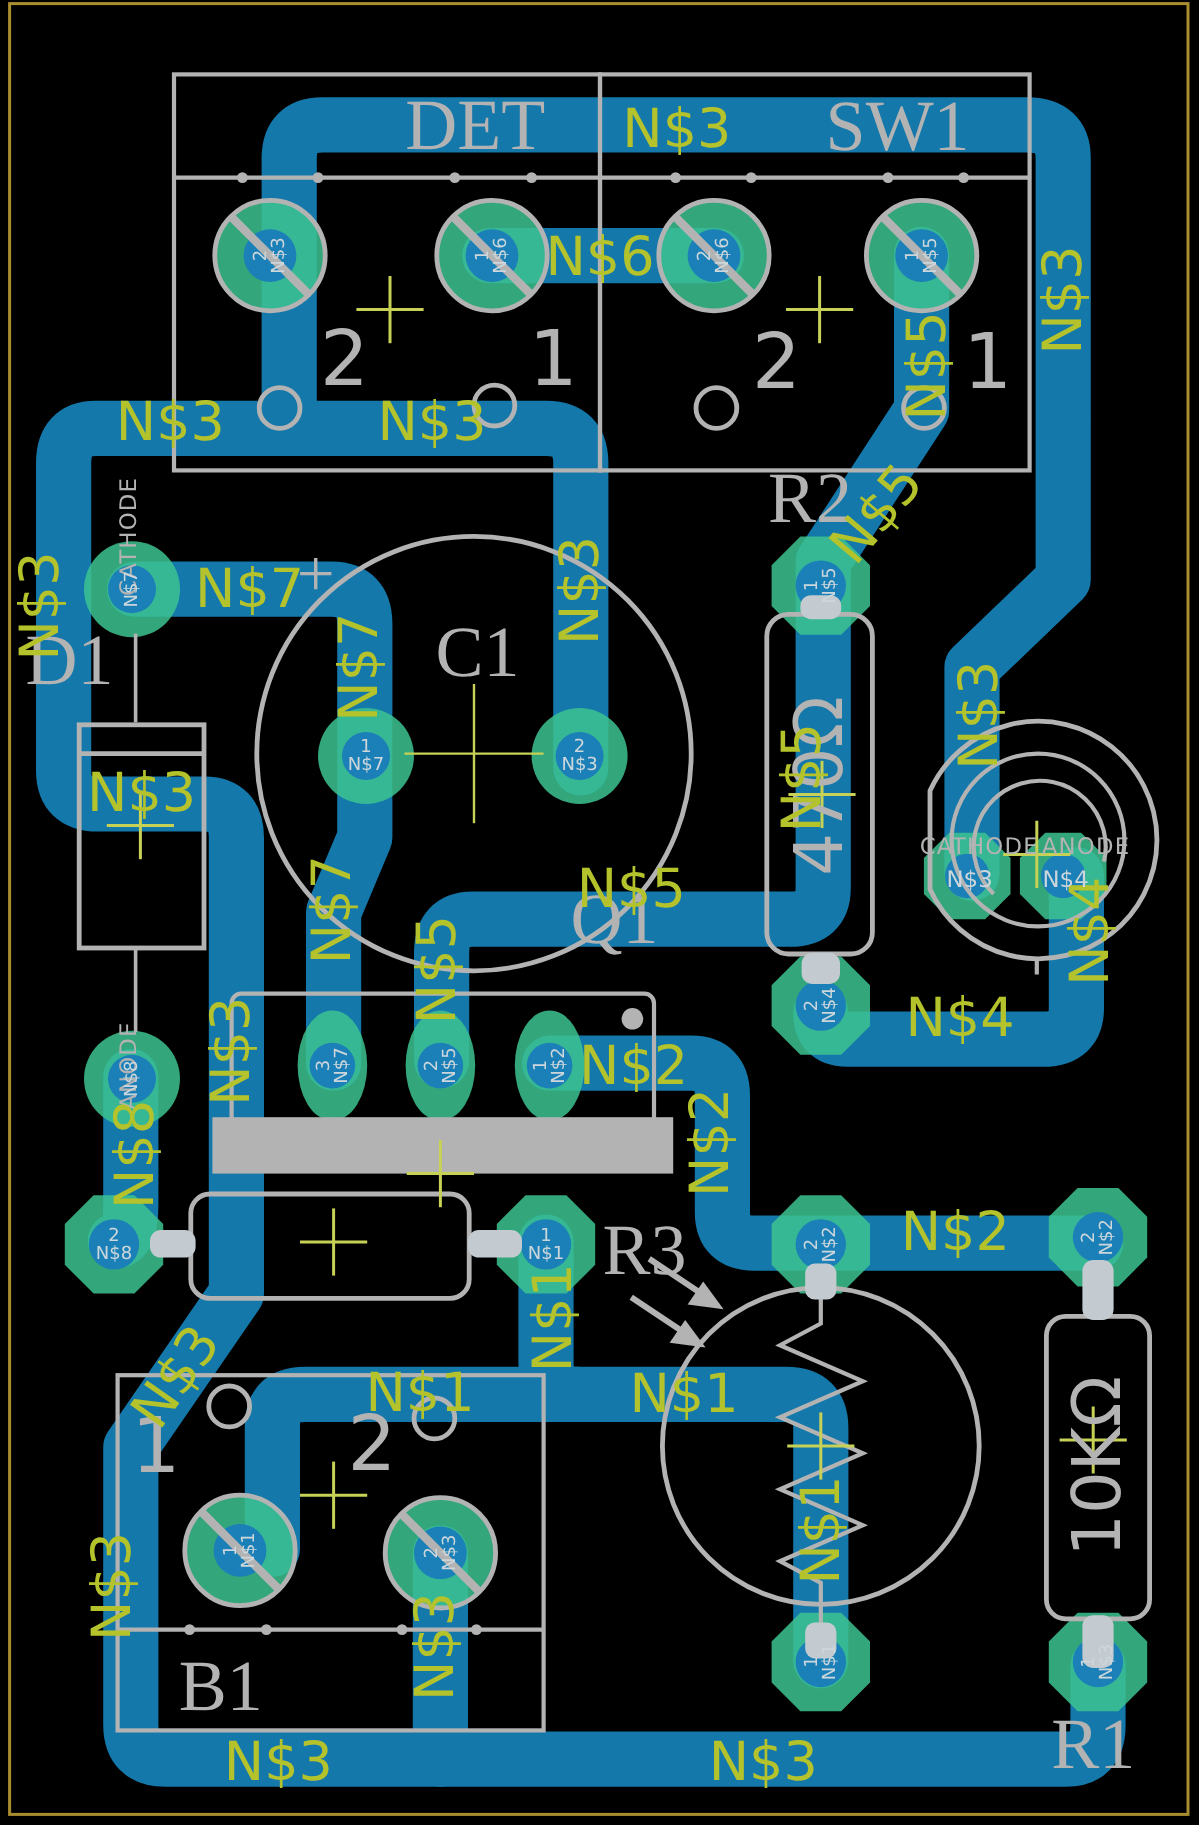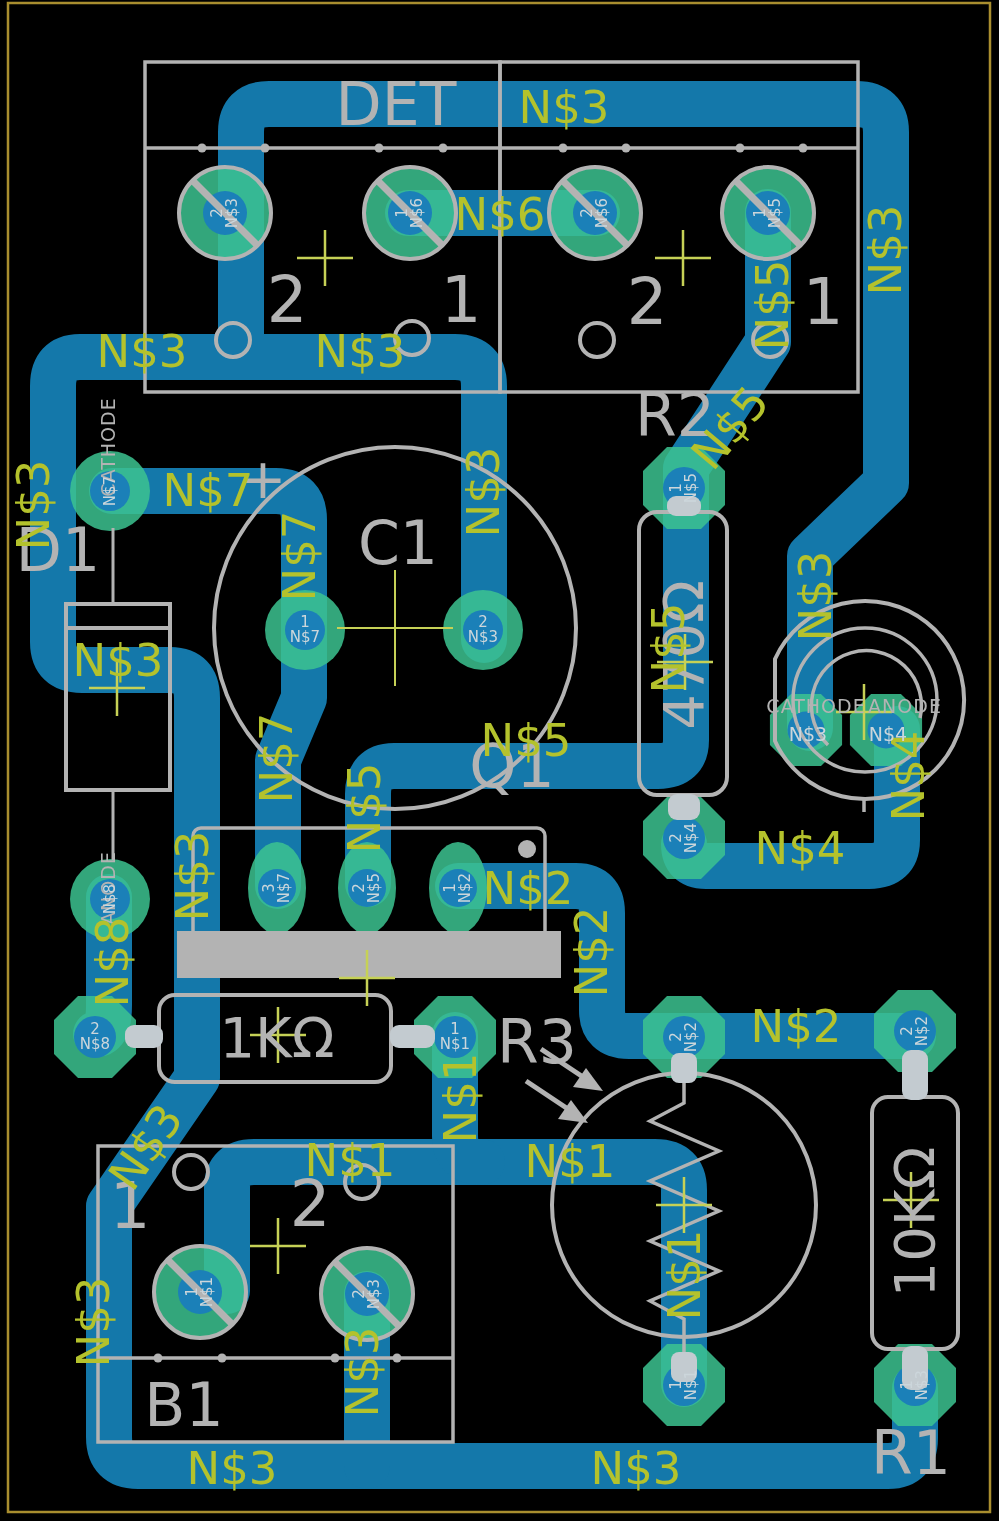"DET" .name { font-family: none -> Liberation Serif, serif }
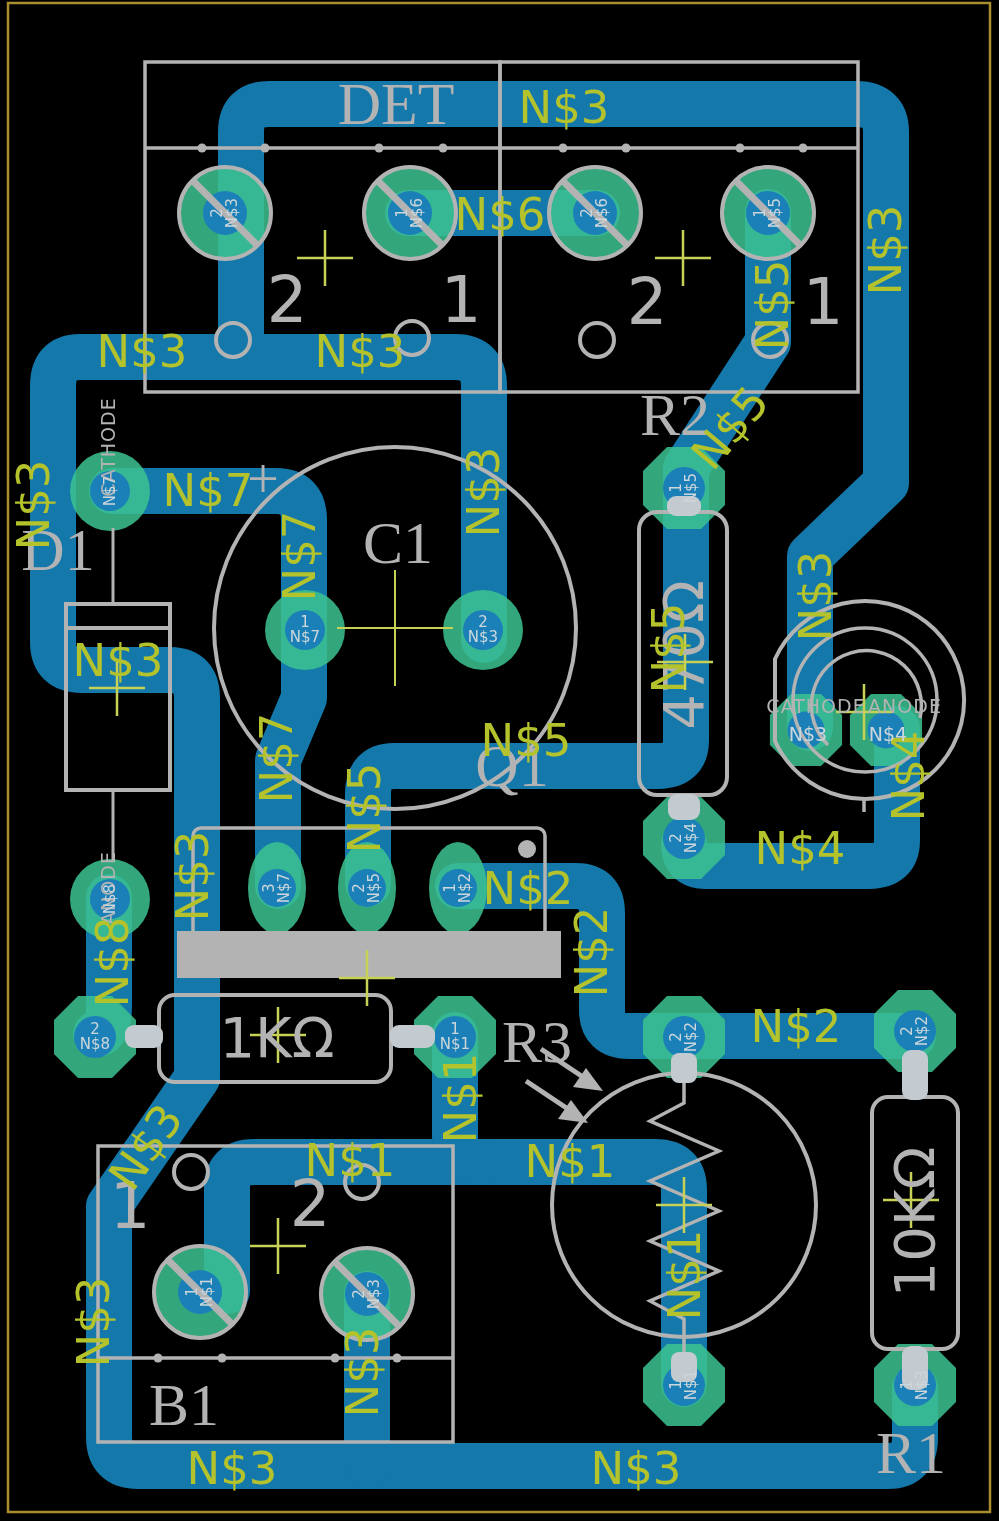"SW1" span.lbl { html: none -> <span>SW1</span> }
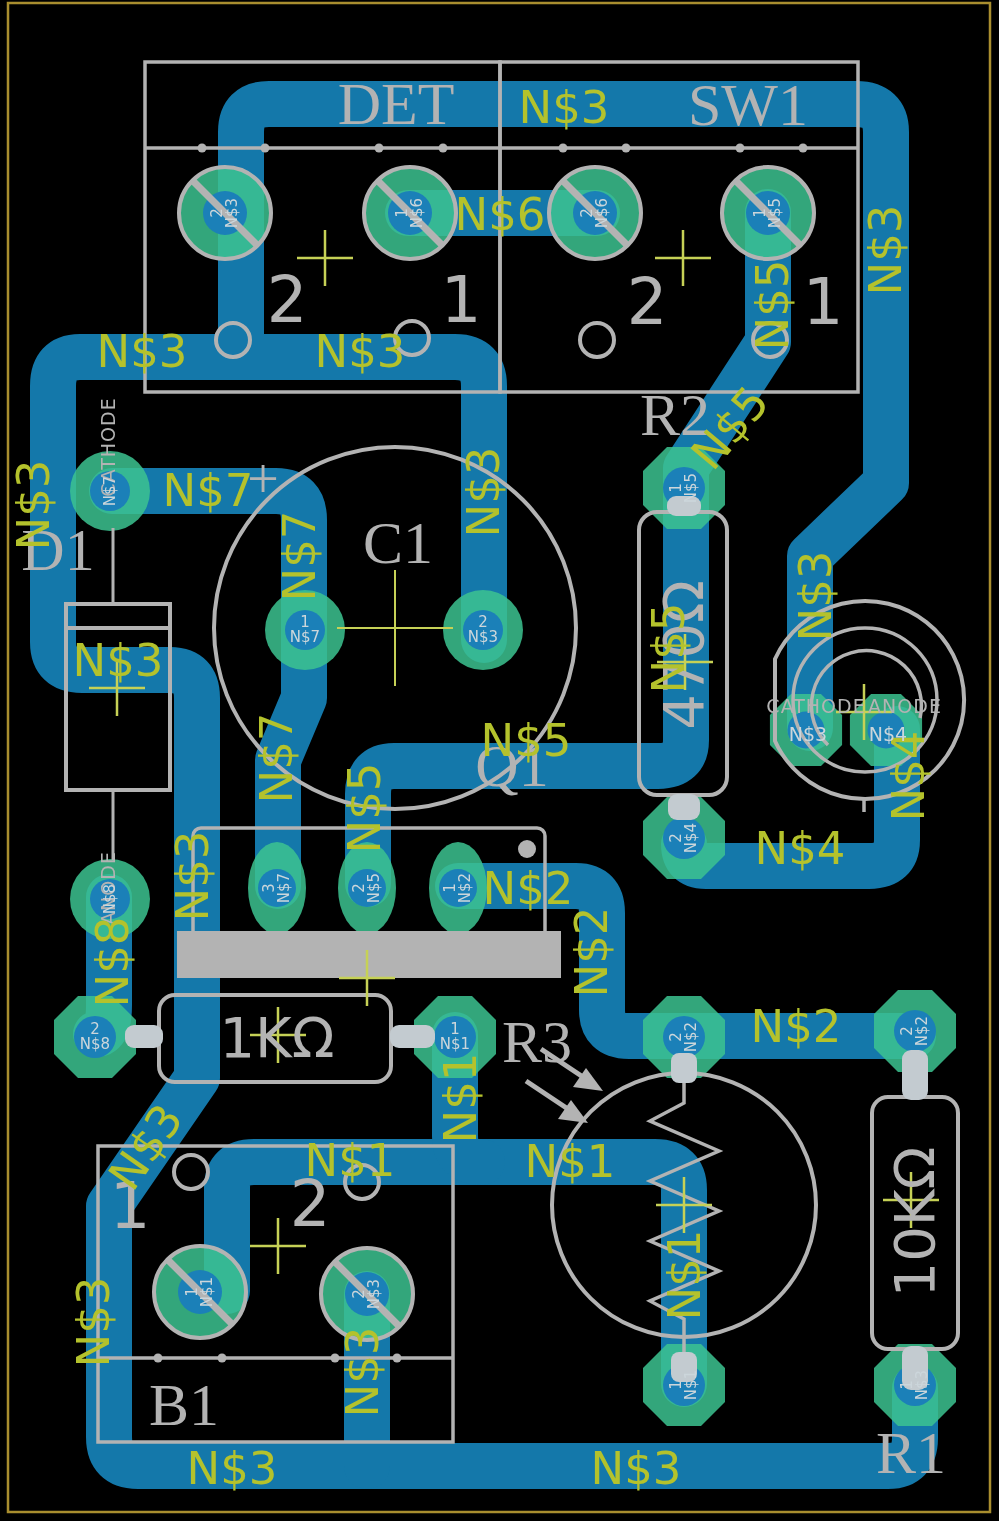"1KΩ" span.lbl { html: <span>1KΩ</span> -> none }
